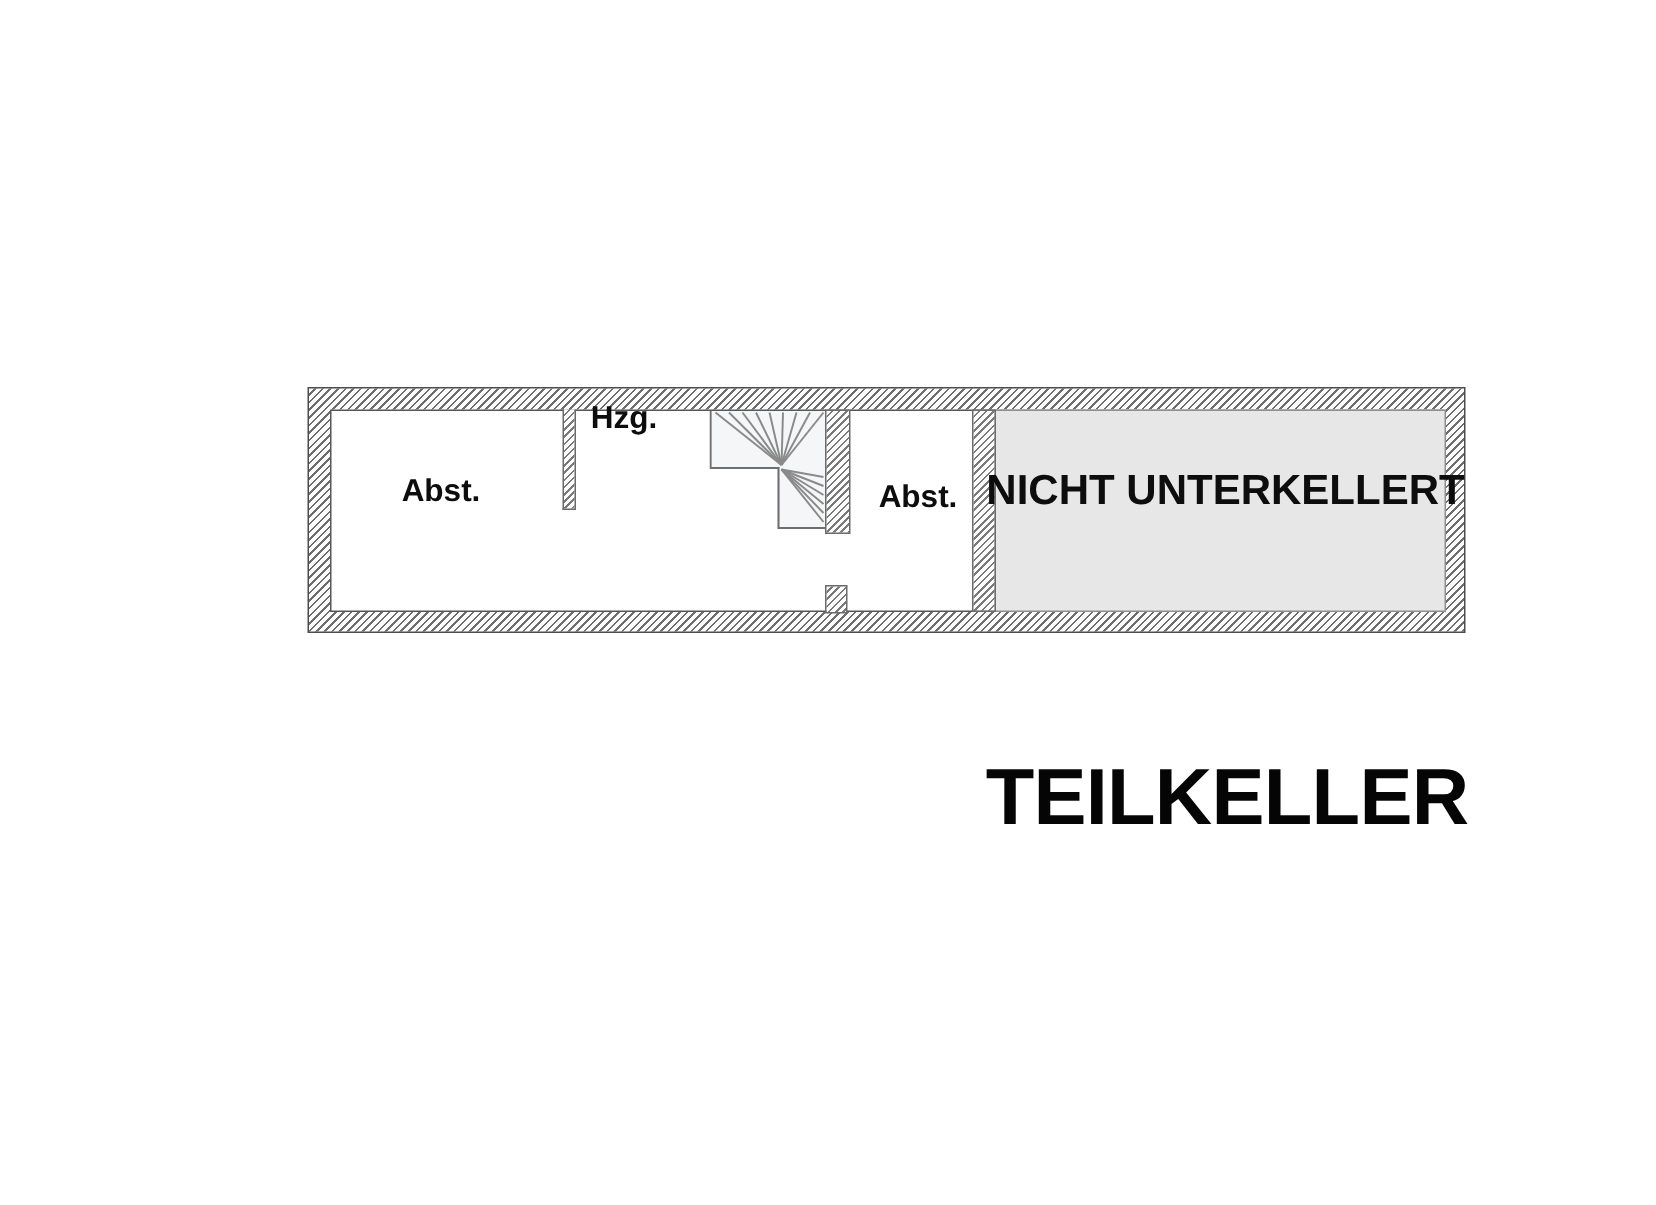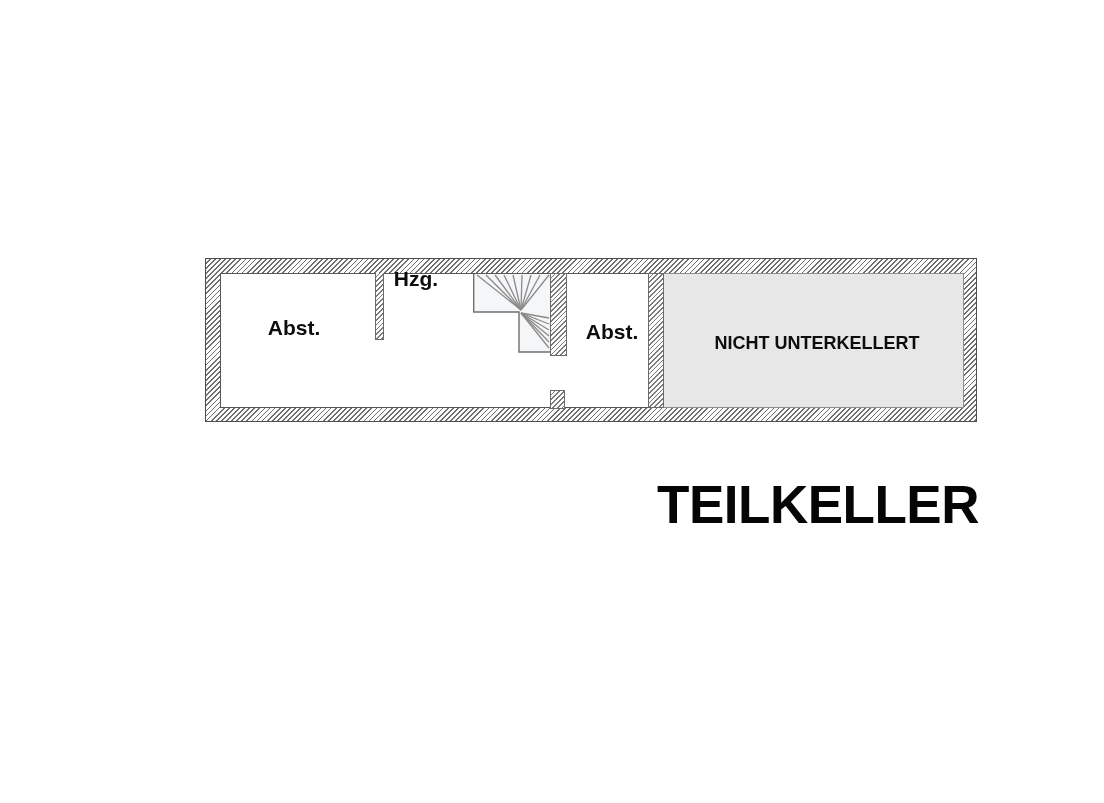"NICHT UNTERKELLERT" .lbl-nicht { font-size: 18px -> 28px; top: 84px -> 68px }
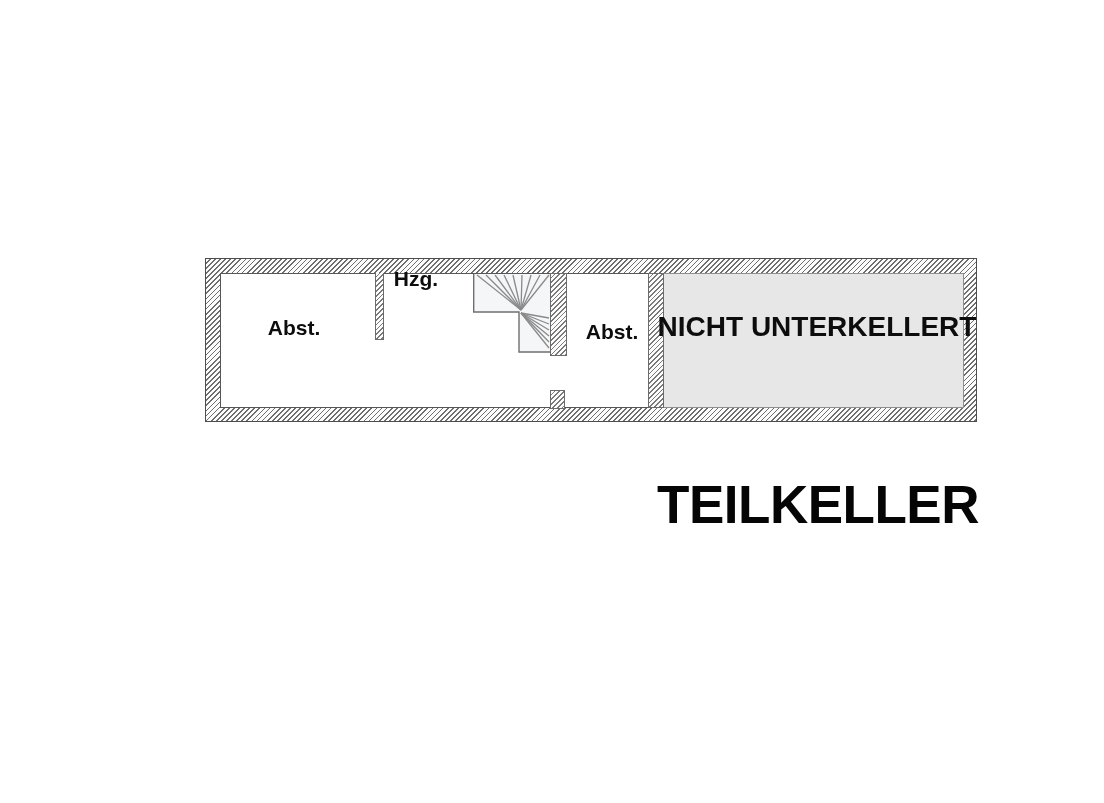"TEILKELLER" .plan-title { top: 504px -> 532px }
